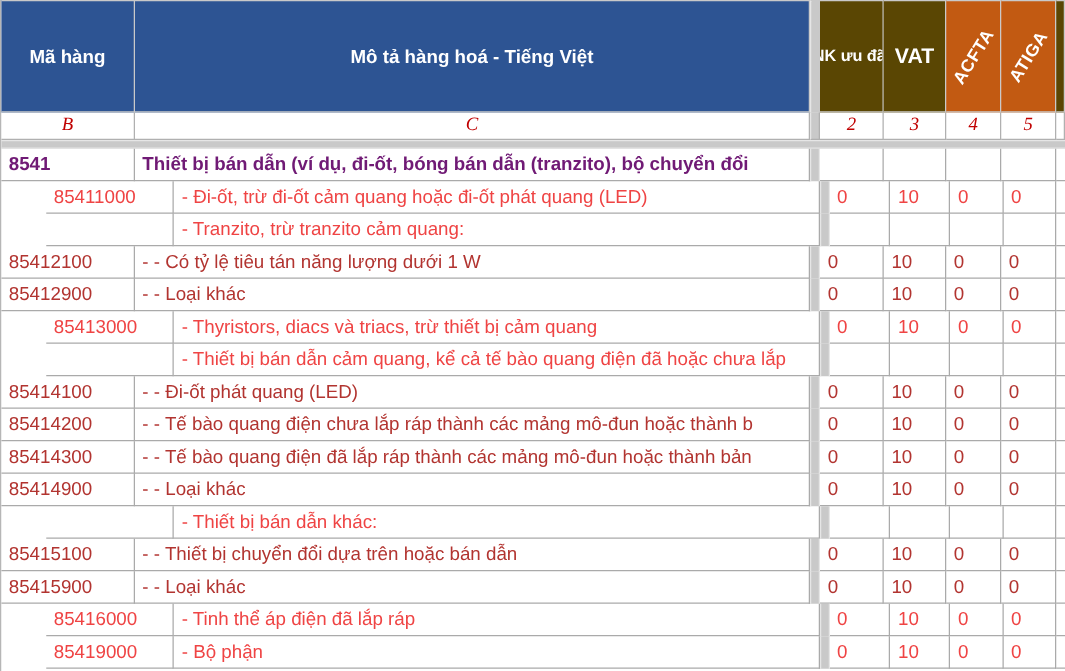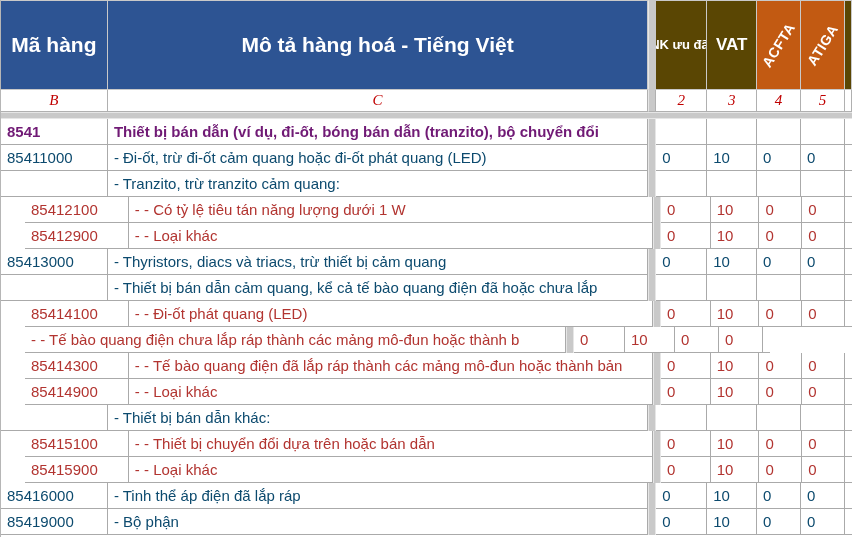"Mã hàng" .h-blue { font-size: 21px -> 15px }
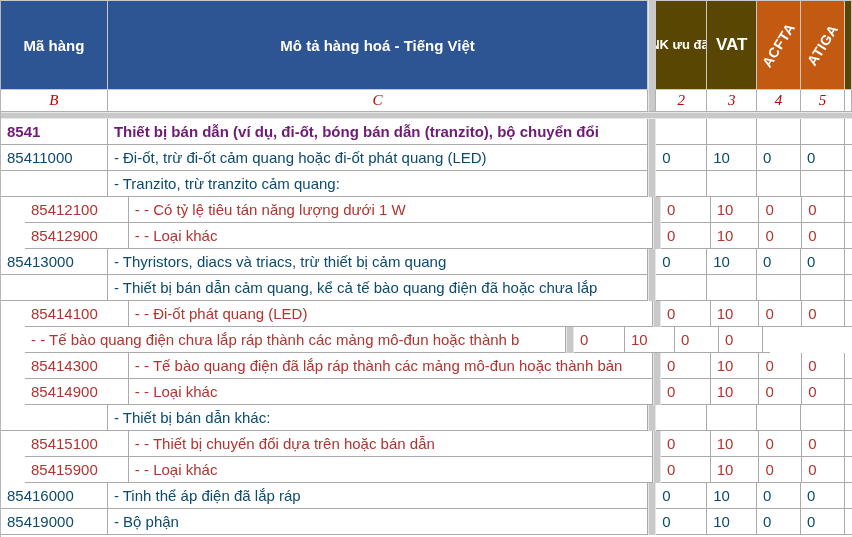"85411000" .blue { color: #0c4a6e -> #ef4444; padding-left: none -> 36px }
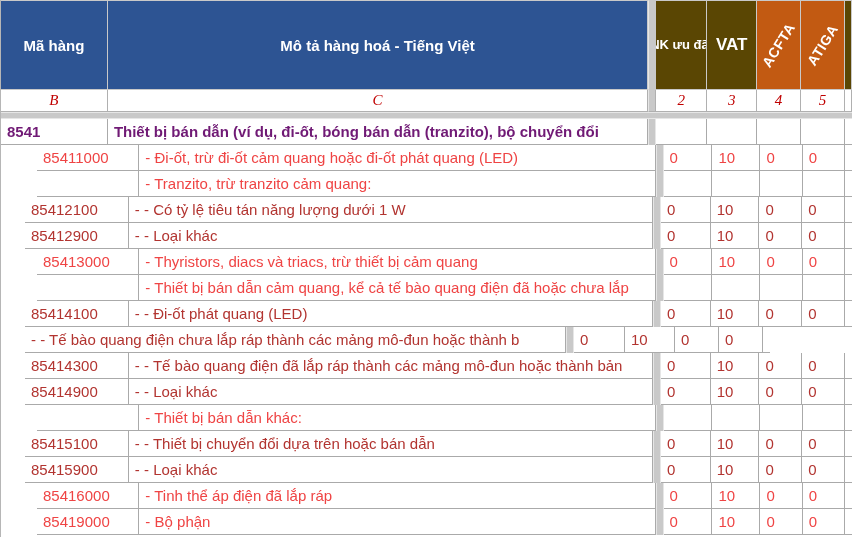"85412100" .red { margin-left: 24px -> none }
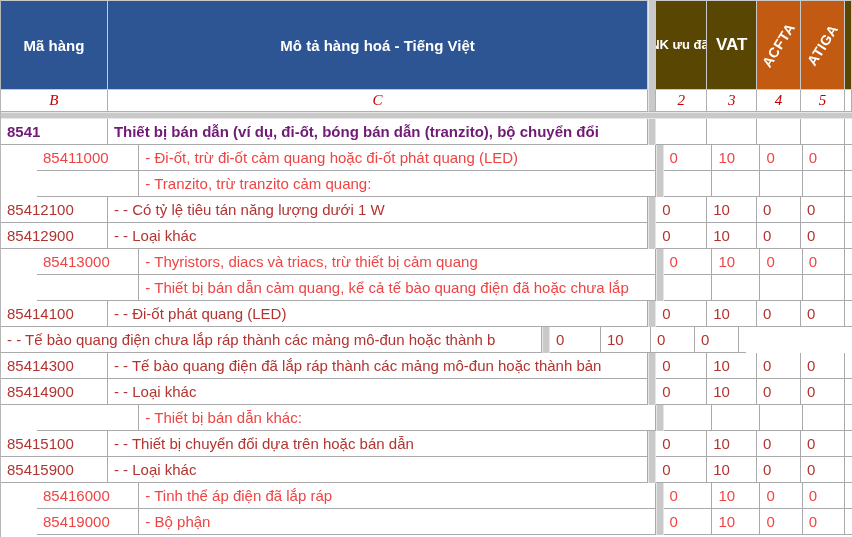"85414200" div.cell { html: none -> <div>85414200</div> }
